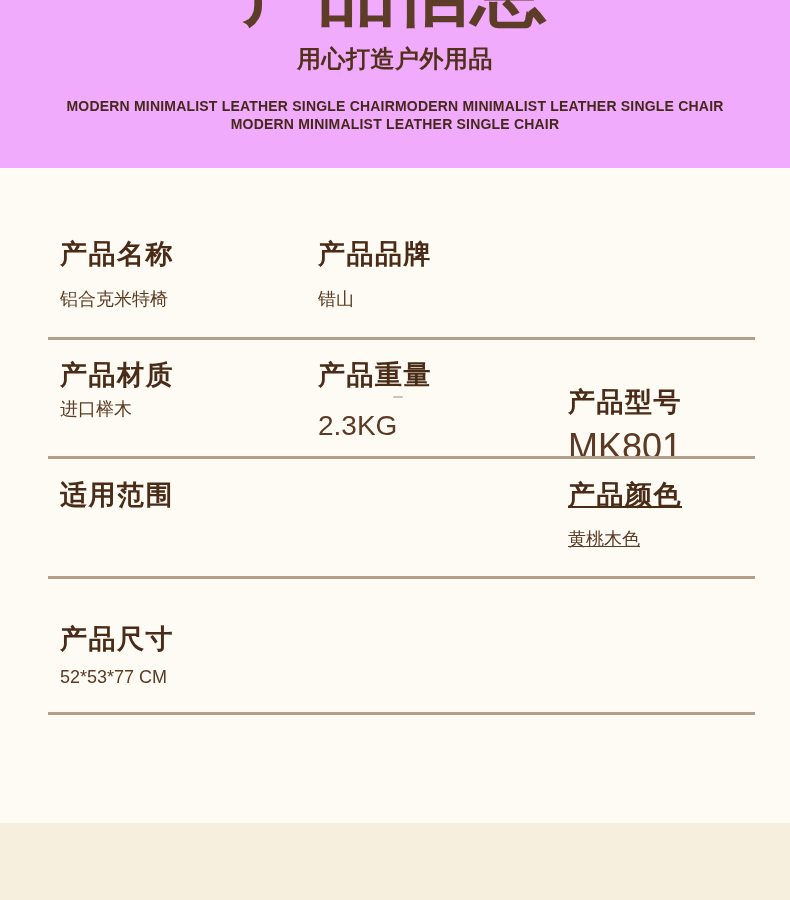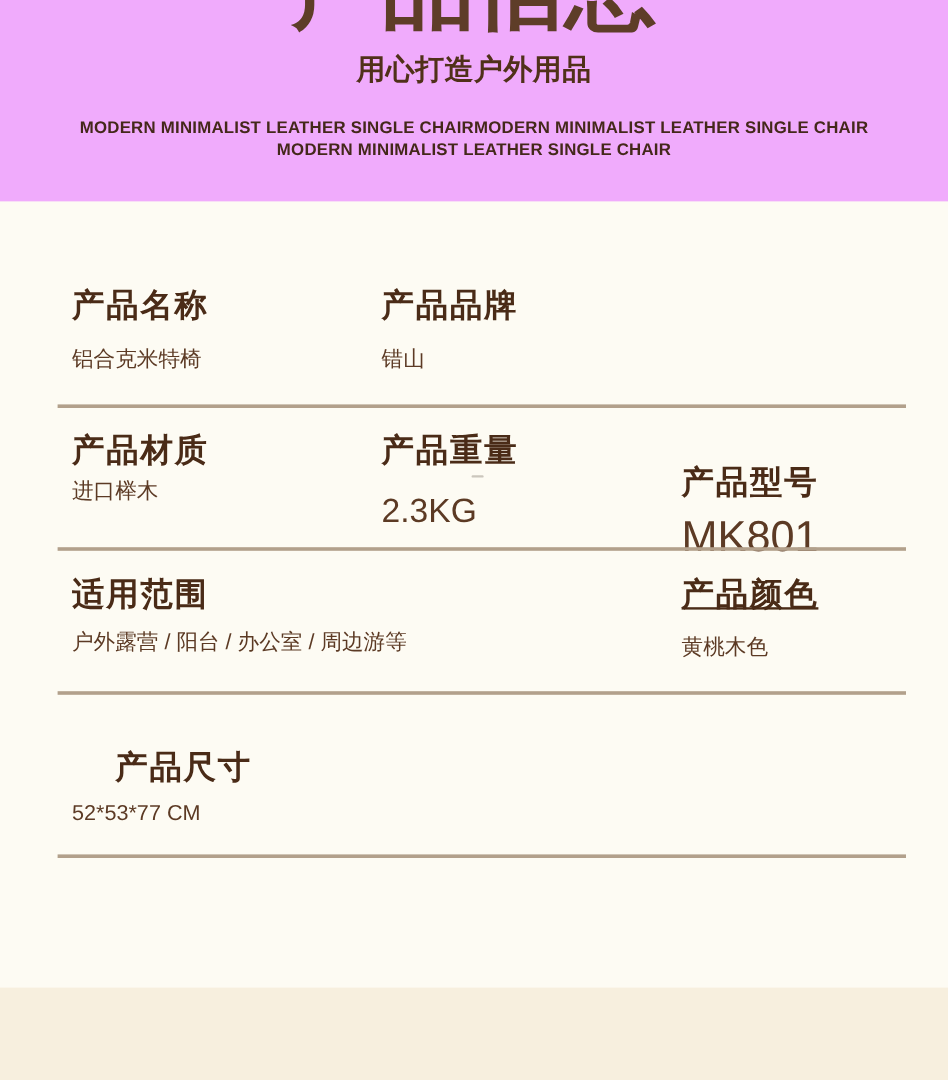"户外露营 / 阳台 / 办公室" div.spec-value { html: <div>户外露营 / 阳台 / 办公室 / 周边游等</div> -> none }
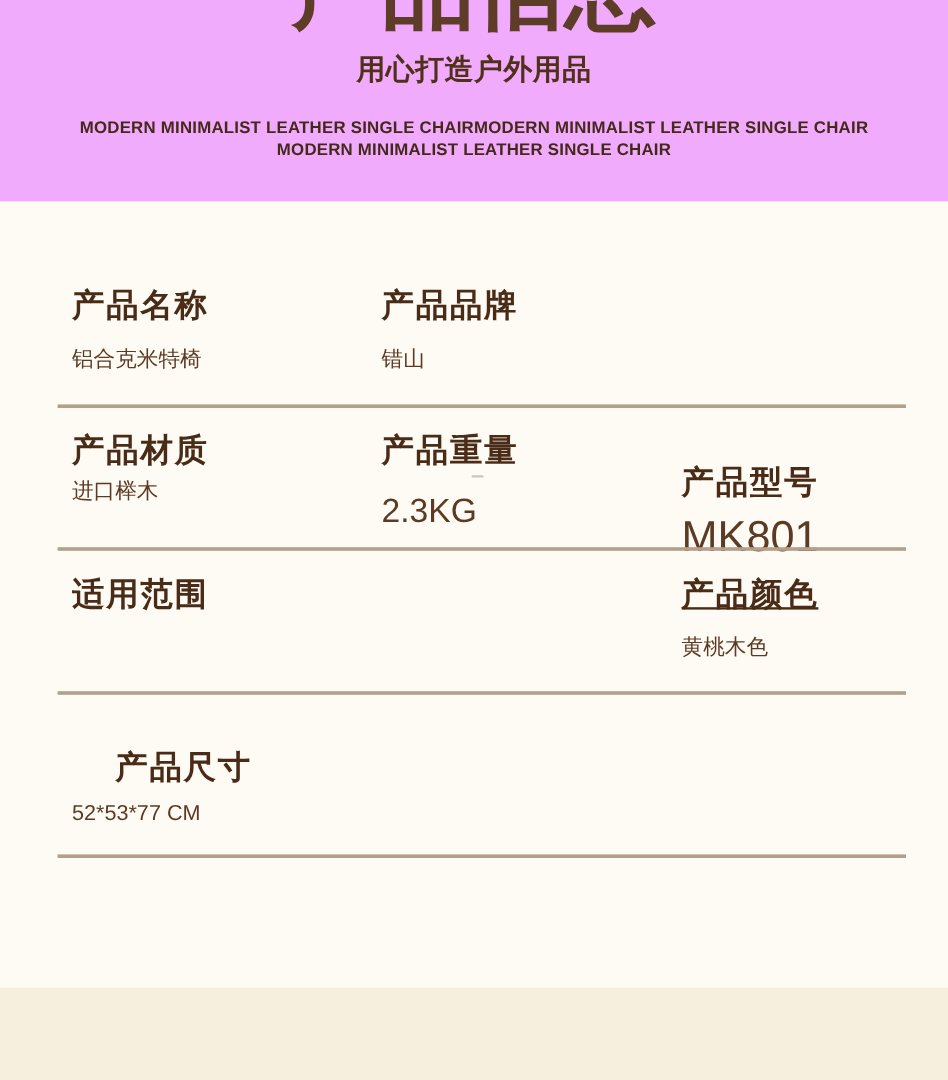"黄桃木色" .val-color { text-decoration: none -> underline }
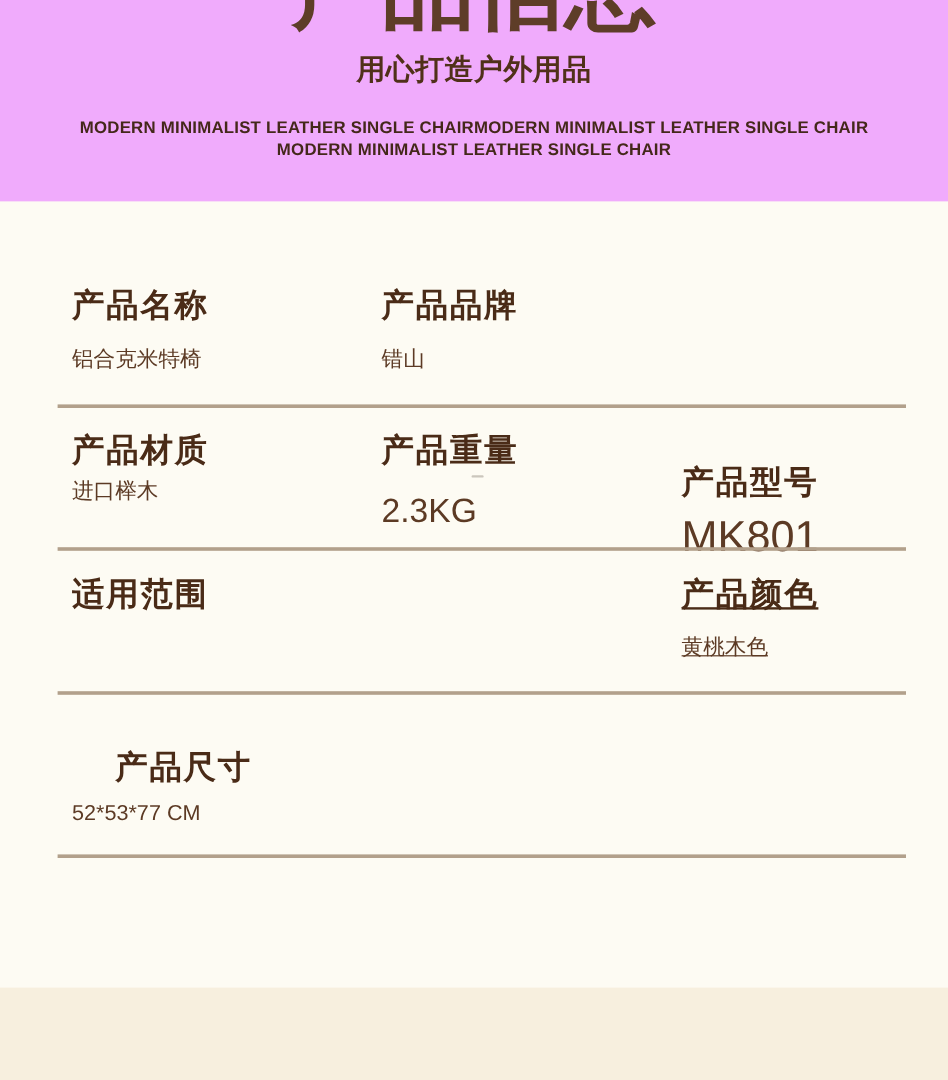"产品尺寸" .lbl-size { margin-left: 36px -> none }
